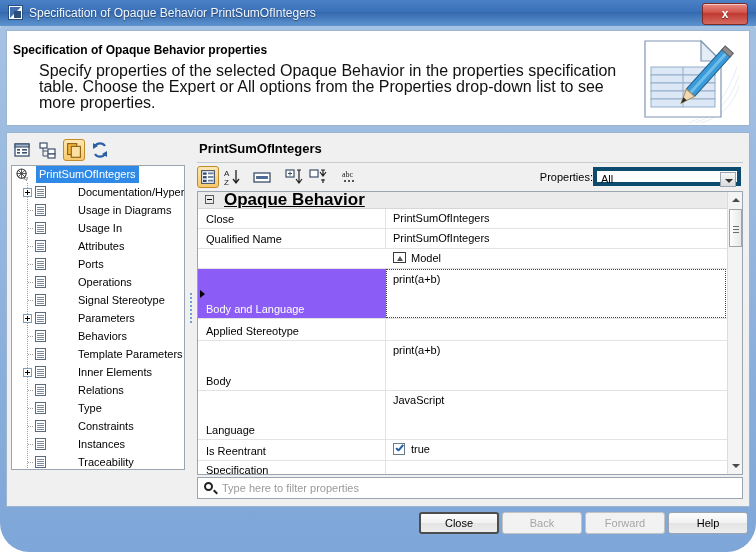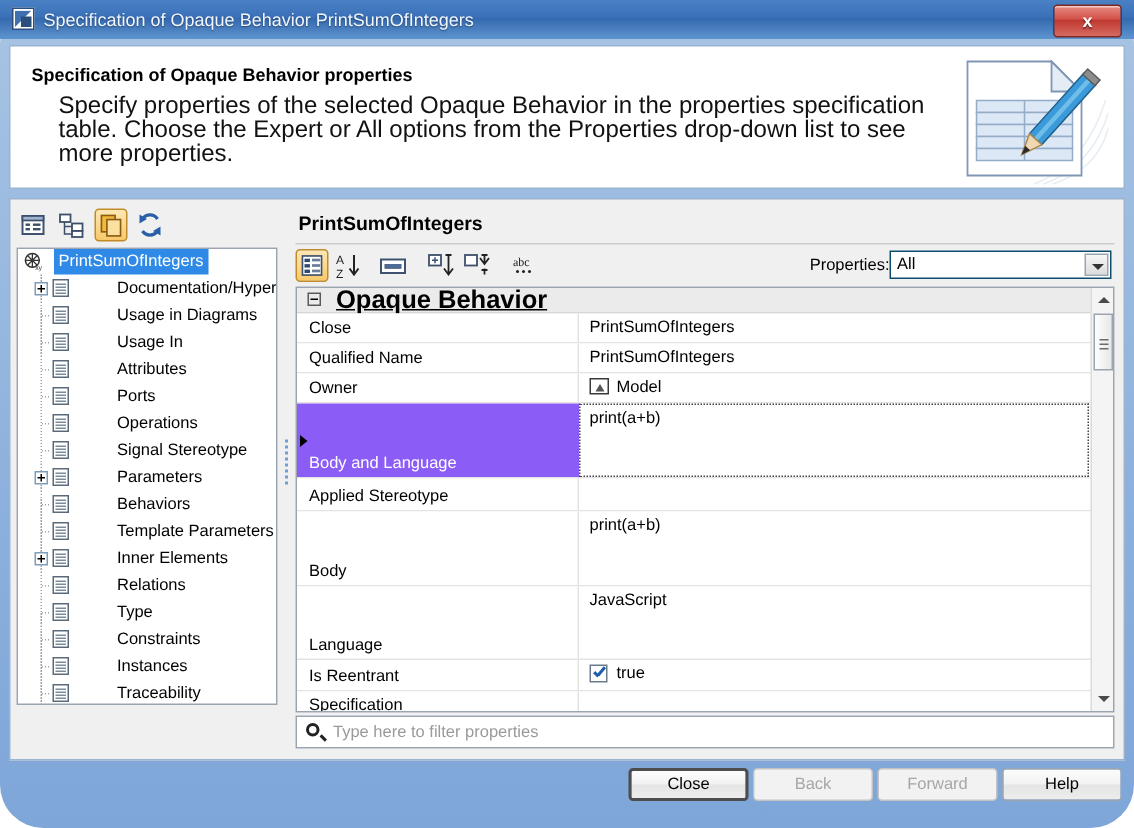"Specification of Opaque Behavior properties" .header h1 { left: 14px -> 6px }
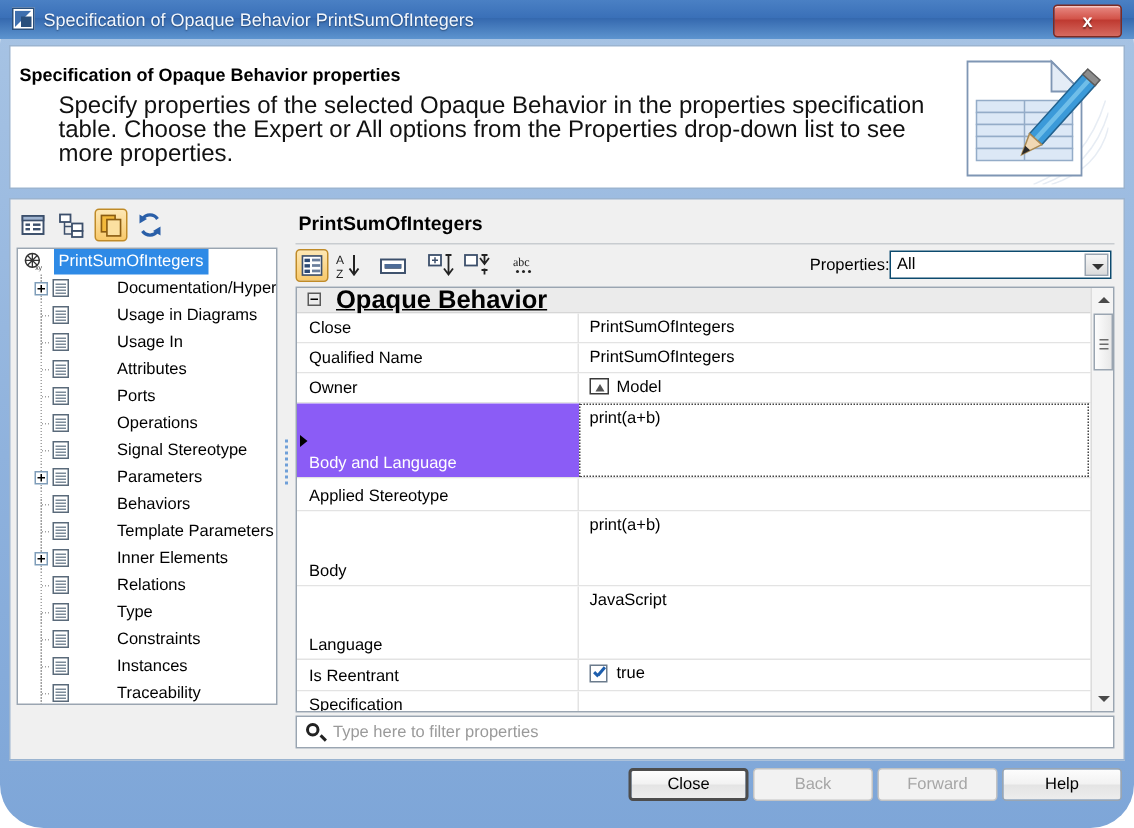"All" .prop-select { border: 1px solid #0c4a6e -> 4px solid #0c4a6e }
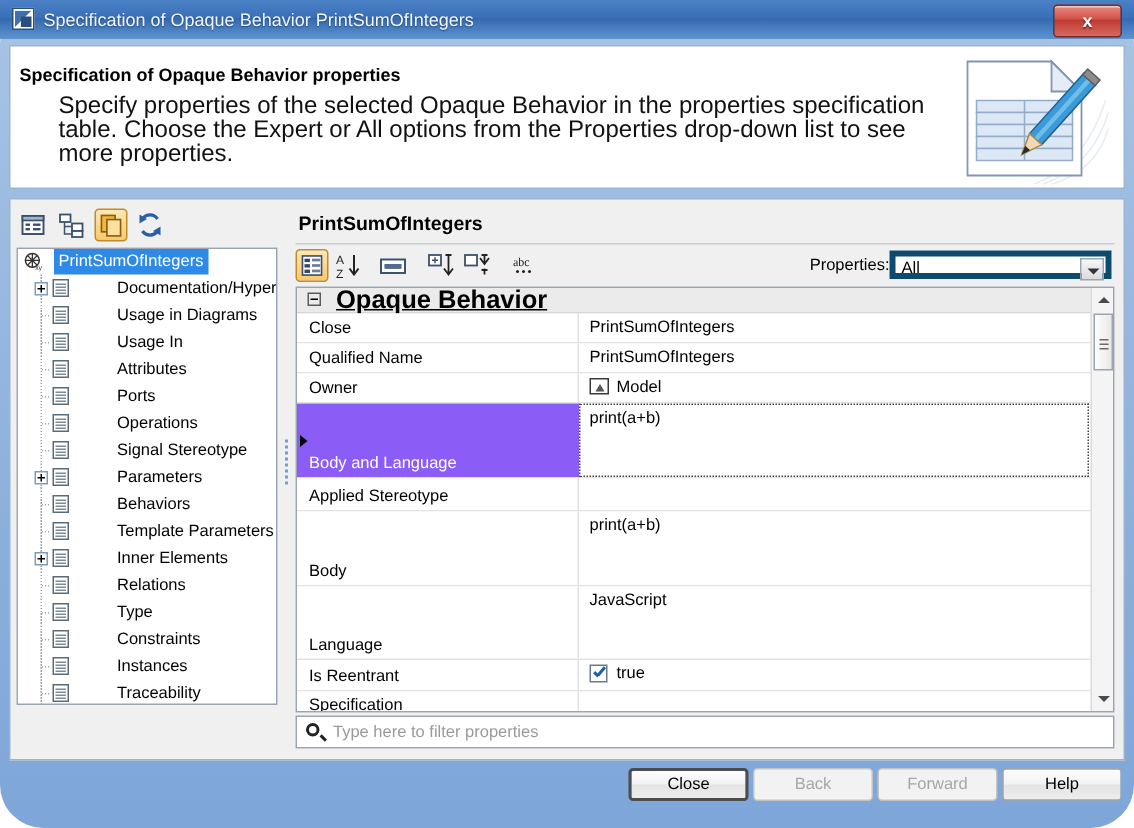"Owner" div.k { html: <div> <span>Owner</span> </div> -> none }
